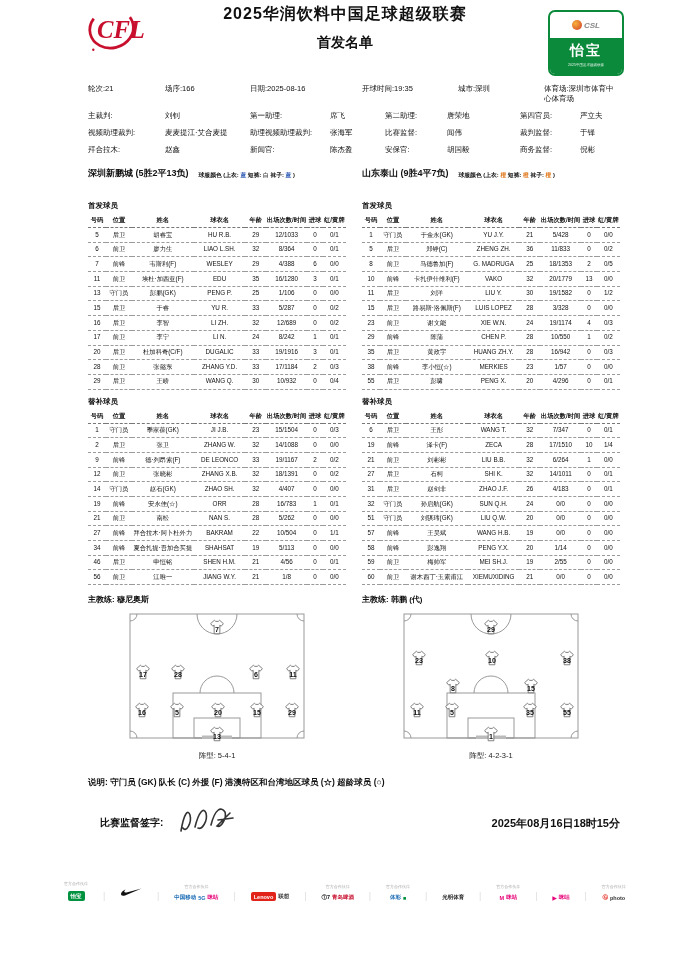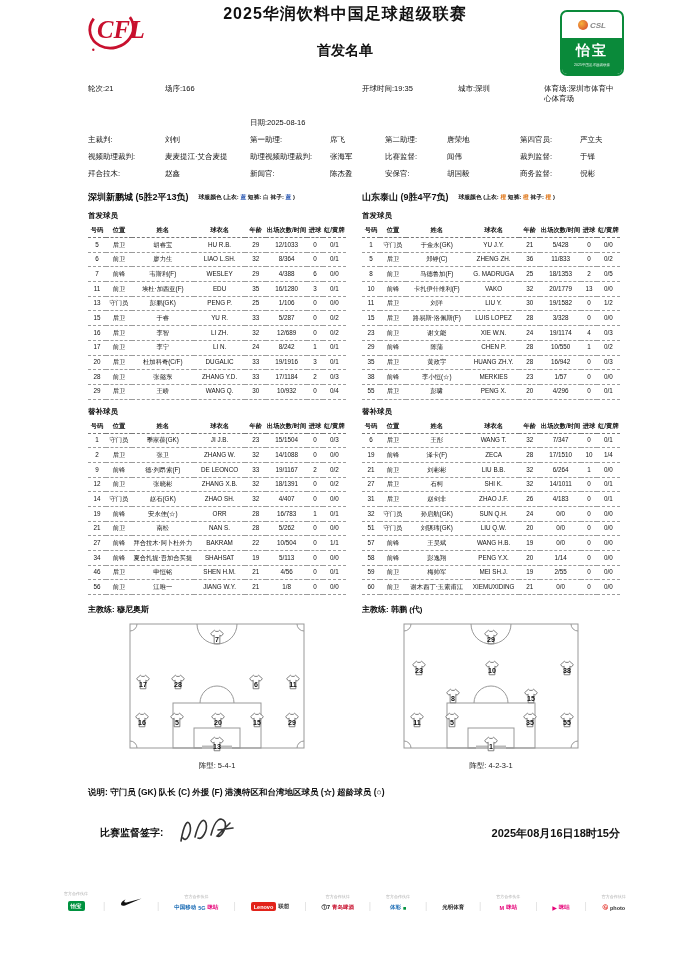"CSL" .csl-logo { width: 64px -> 76px }
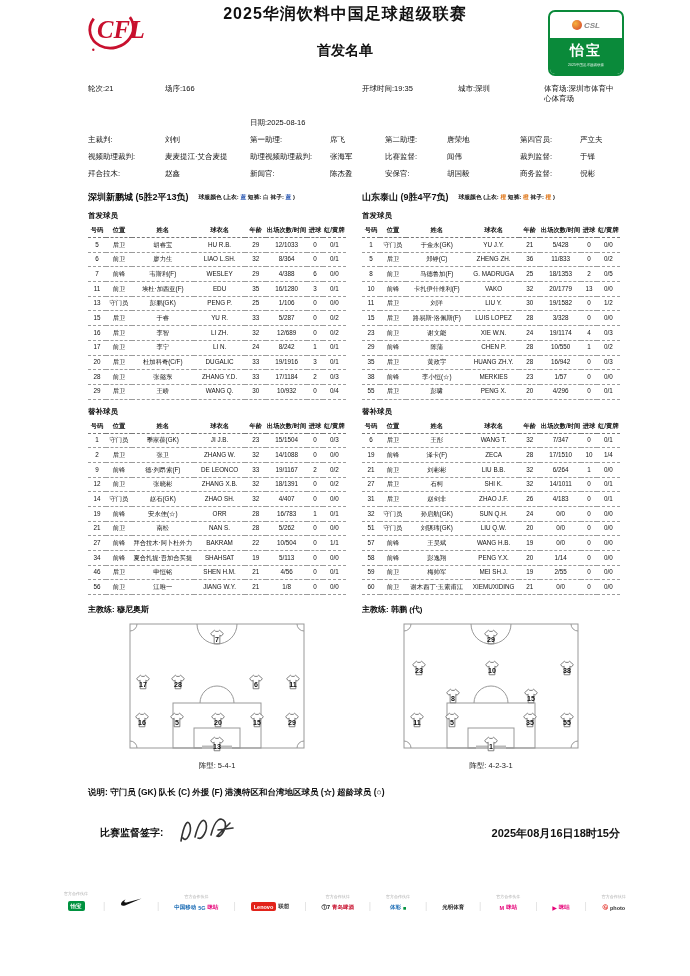"首发名单" .subtitle { margin-top: 17px -> 9px }
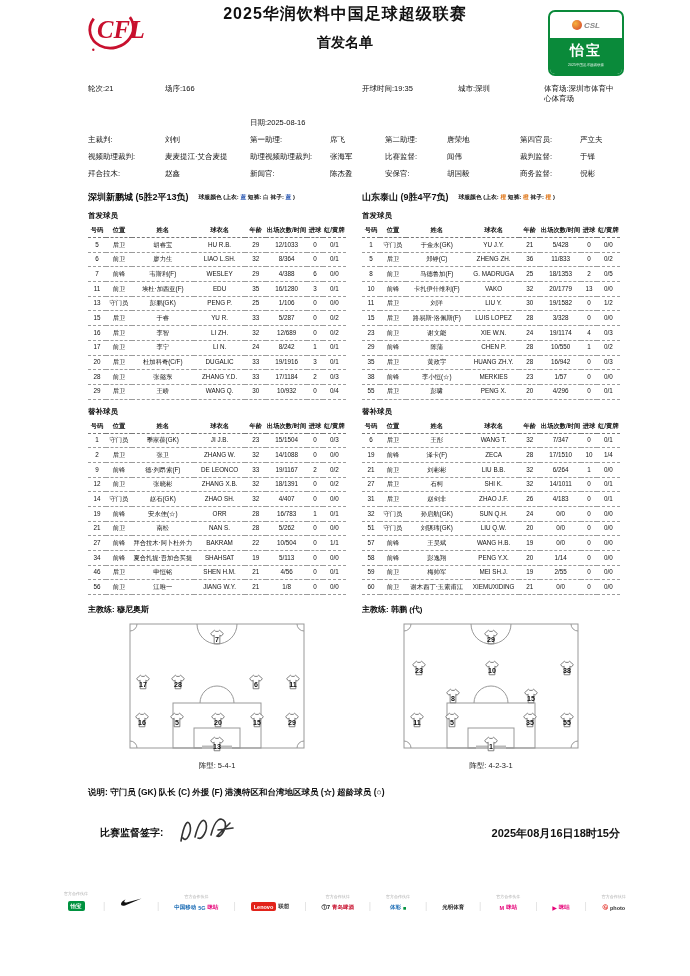"日期:2025-08-16" .info-row1 > div:nth-child(3) { margin-top: 34px -> none }
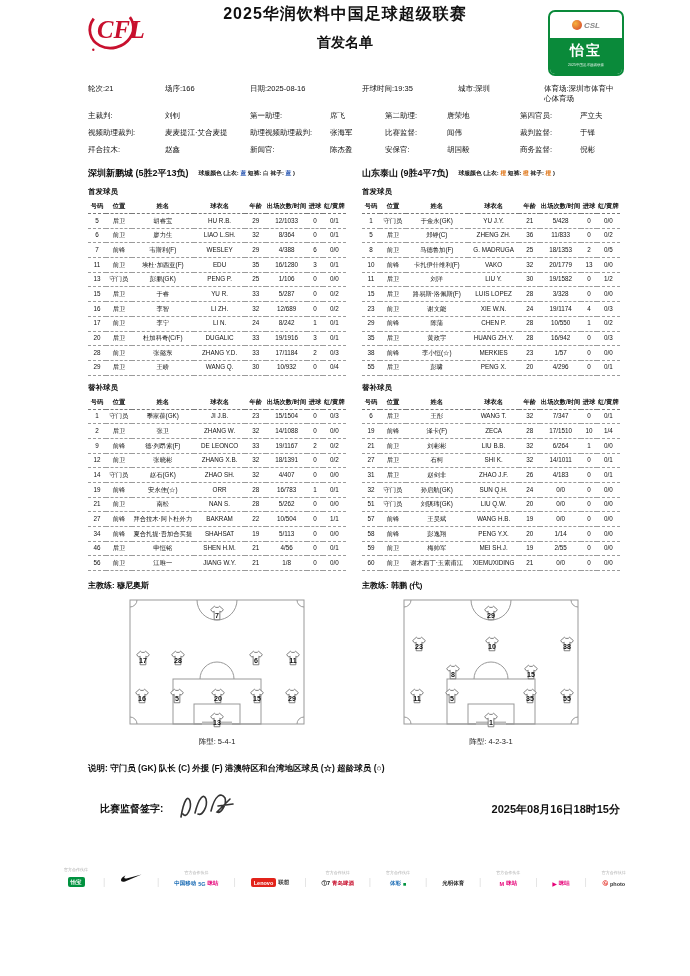"深圳新鹏城 (5胜2平13负)" .team-head { align-items: center -> flex-end; margin-bottom: 7px -> 21px }
